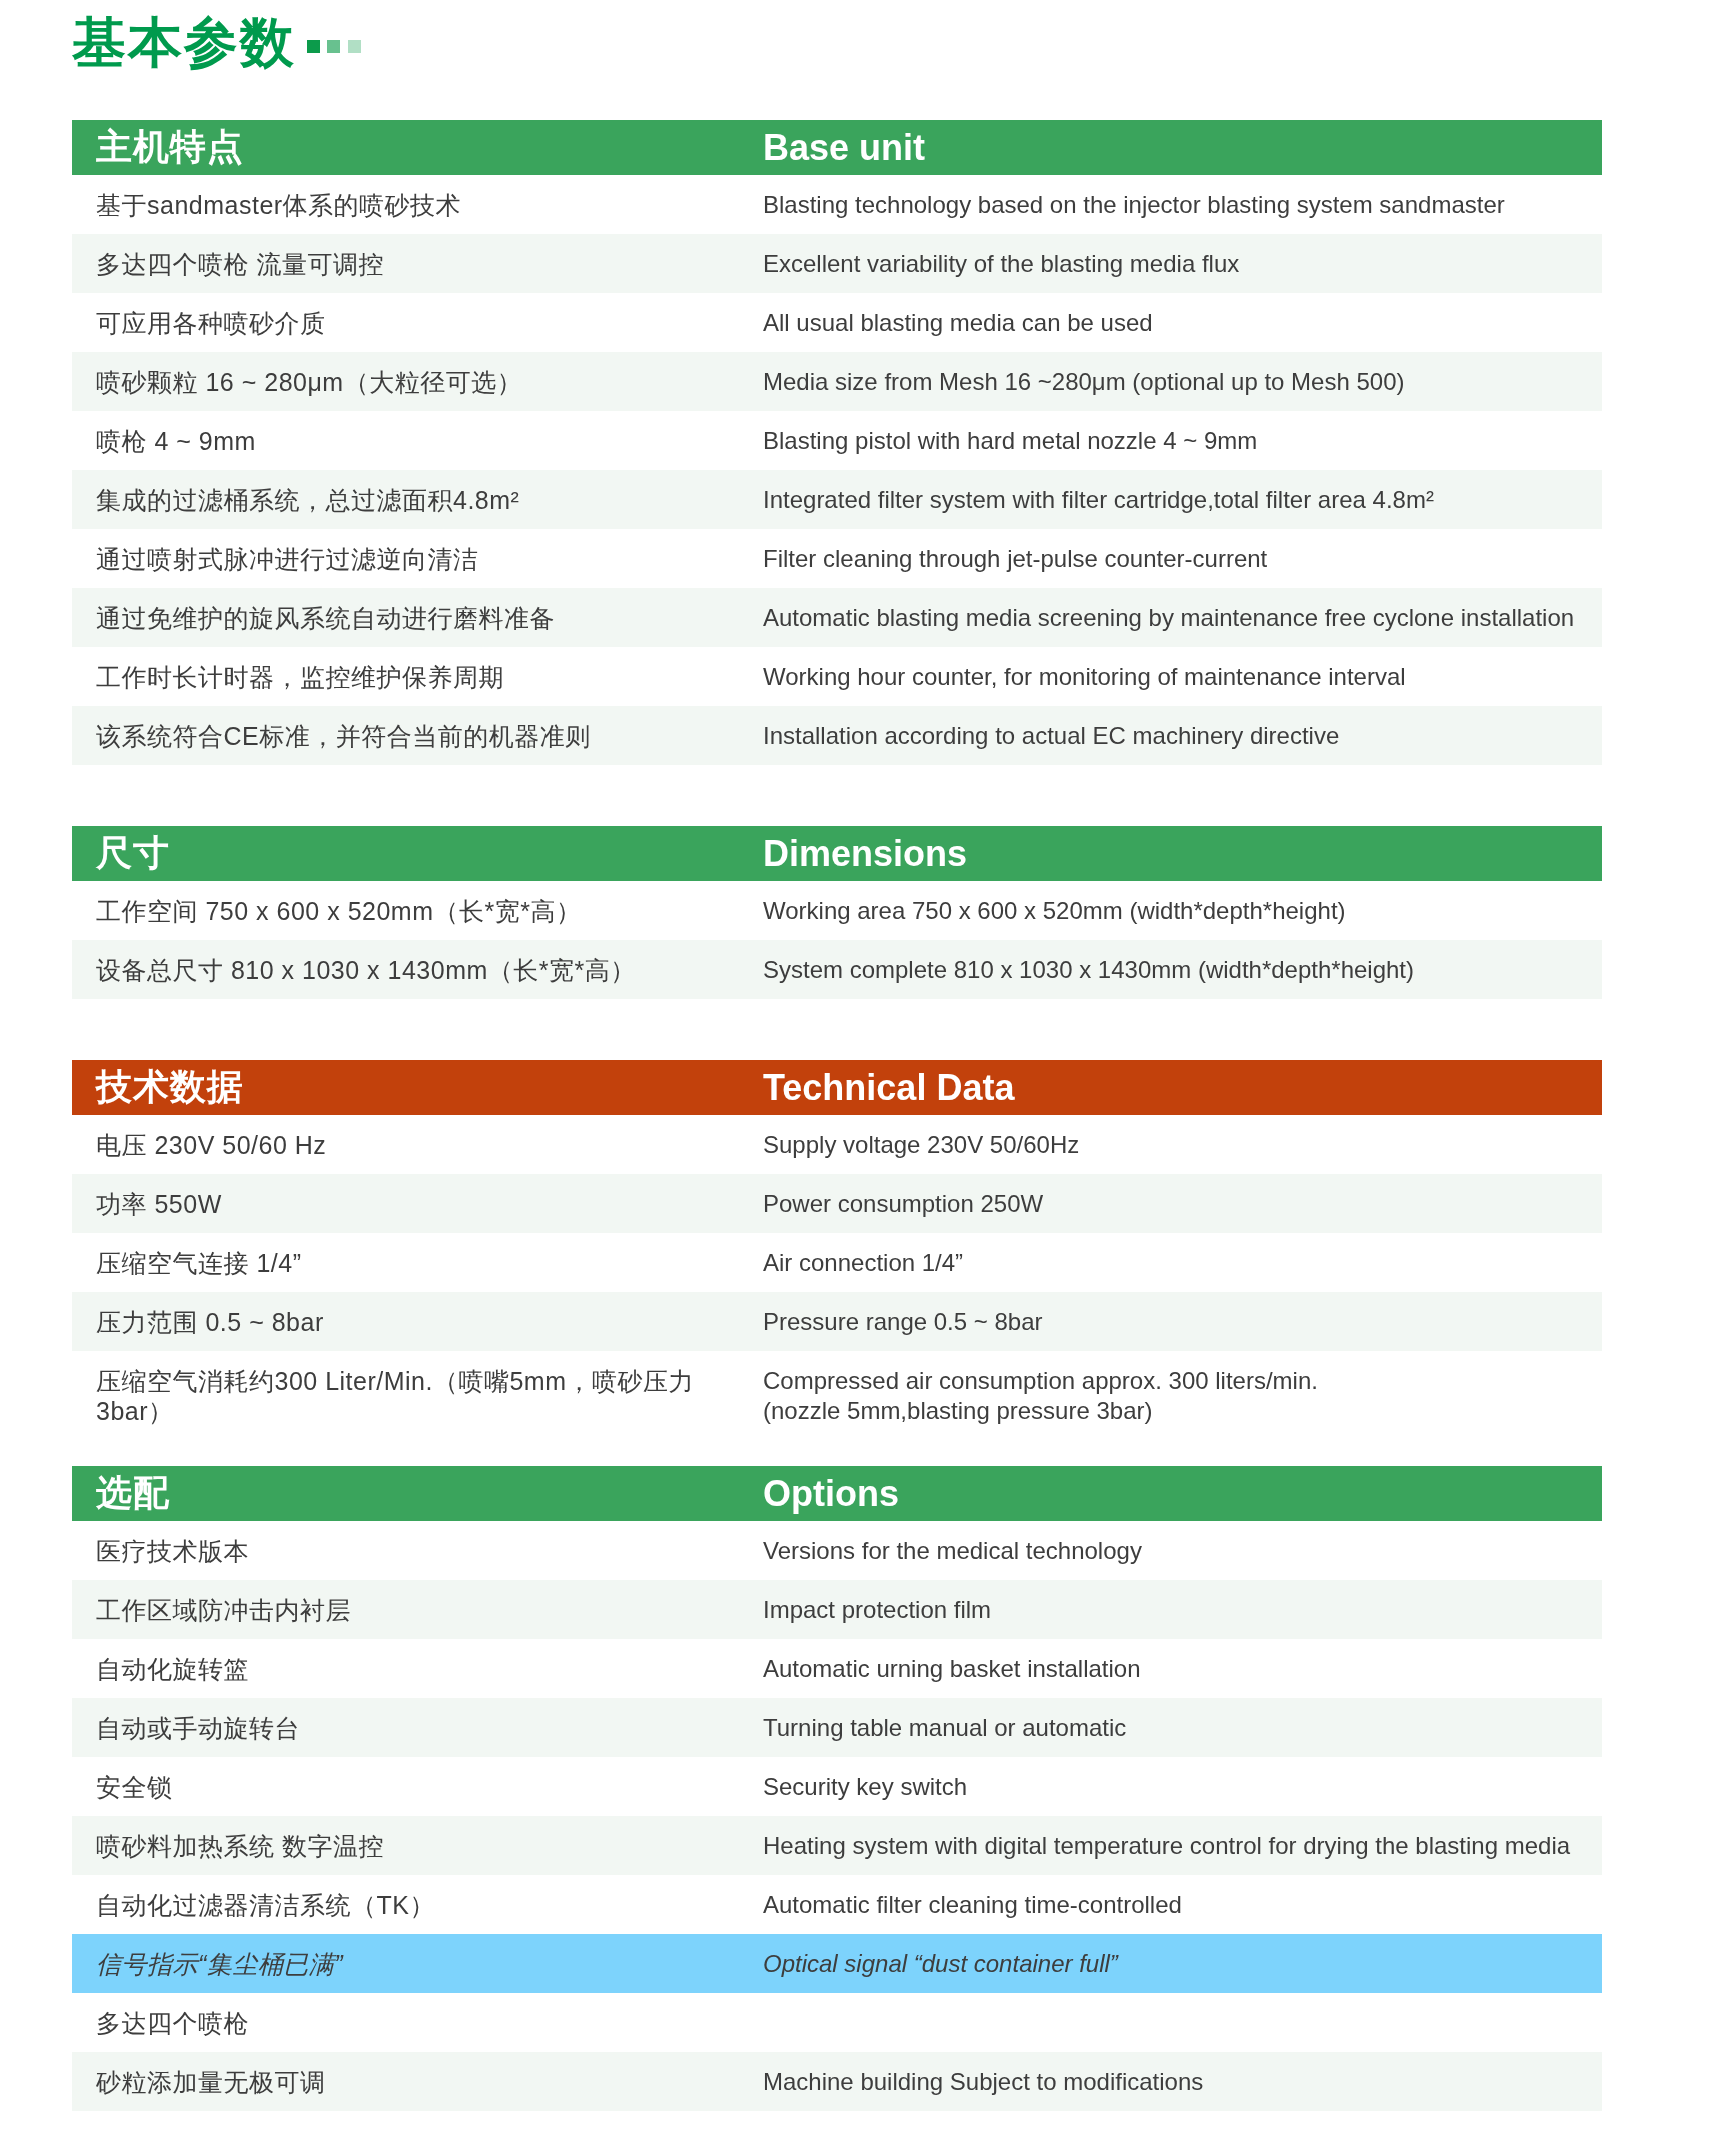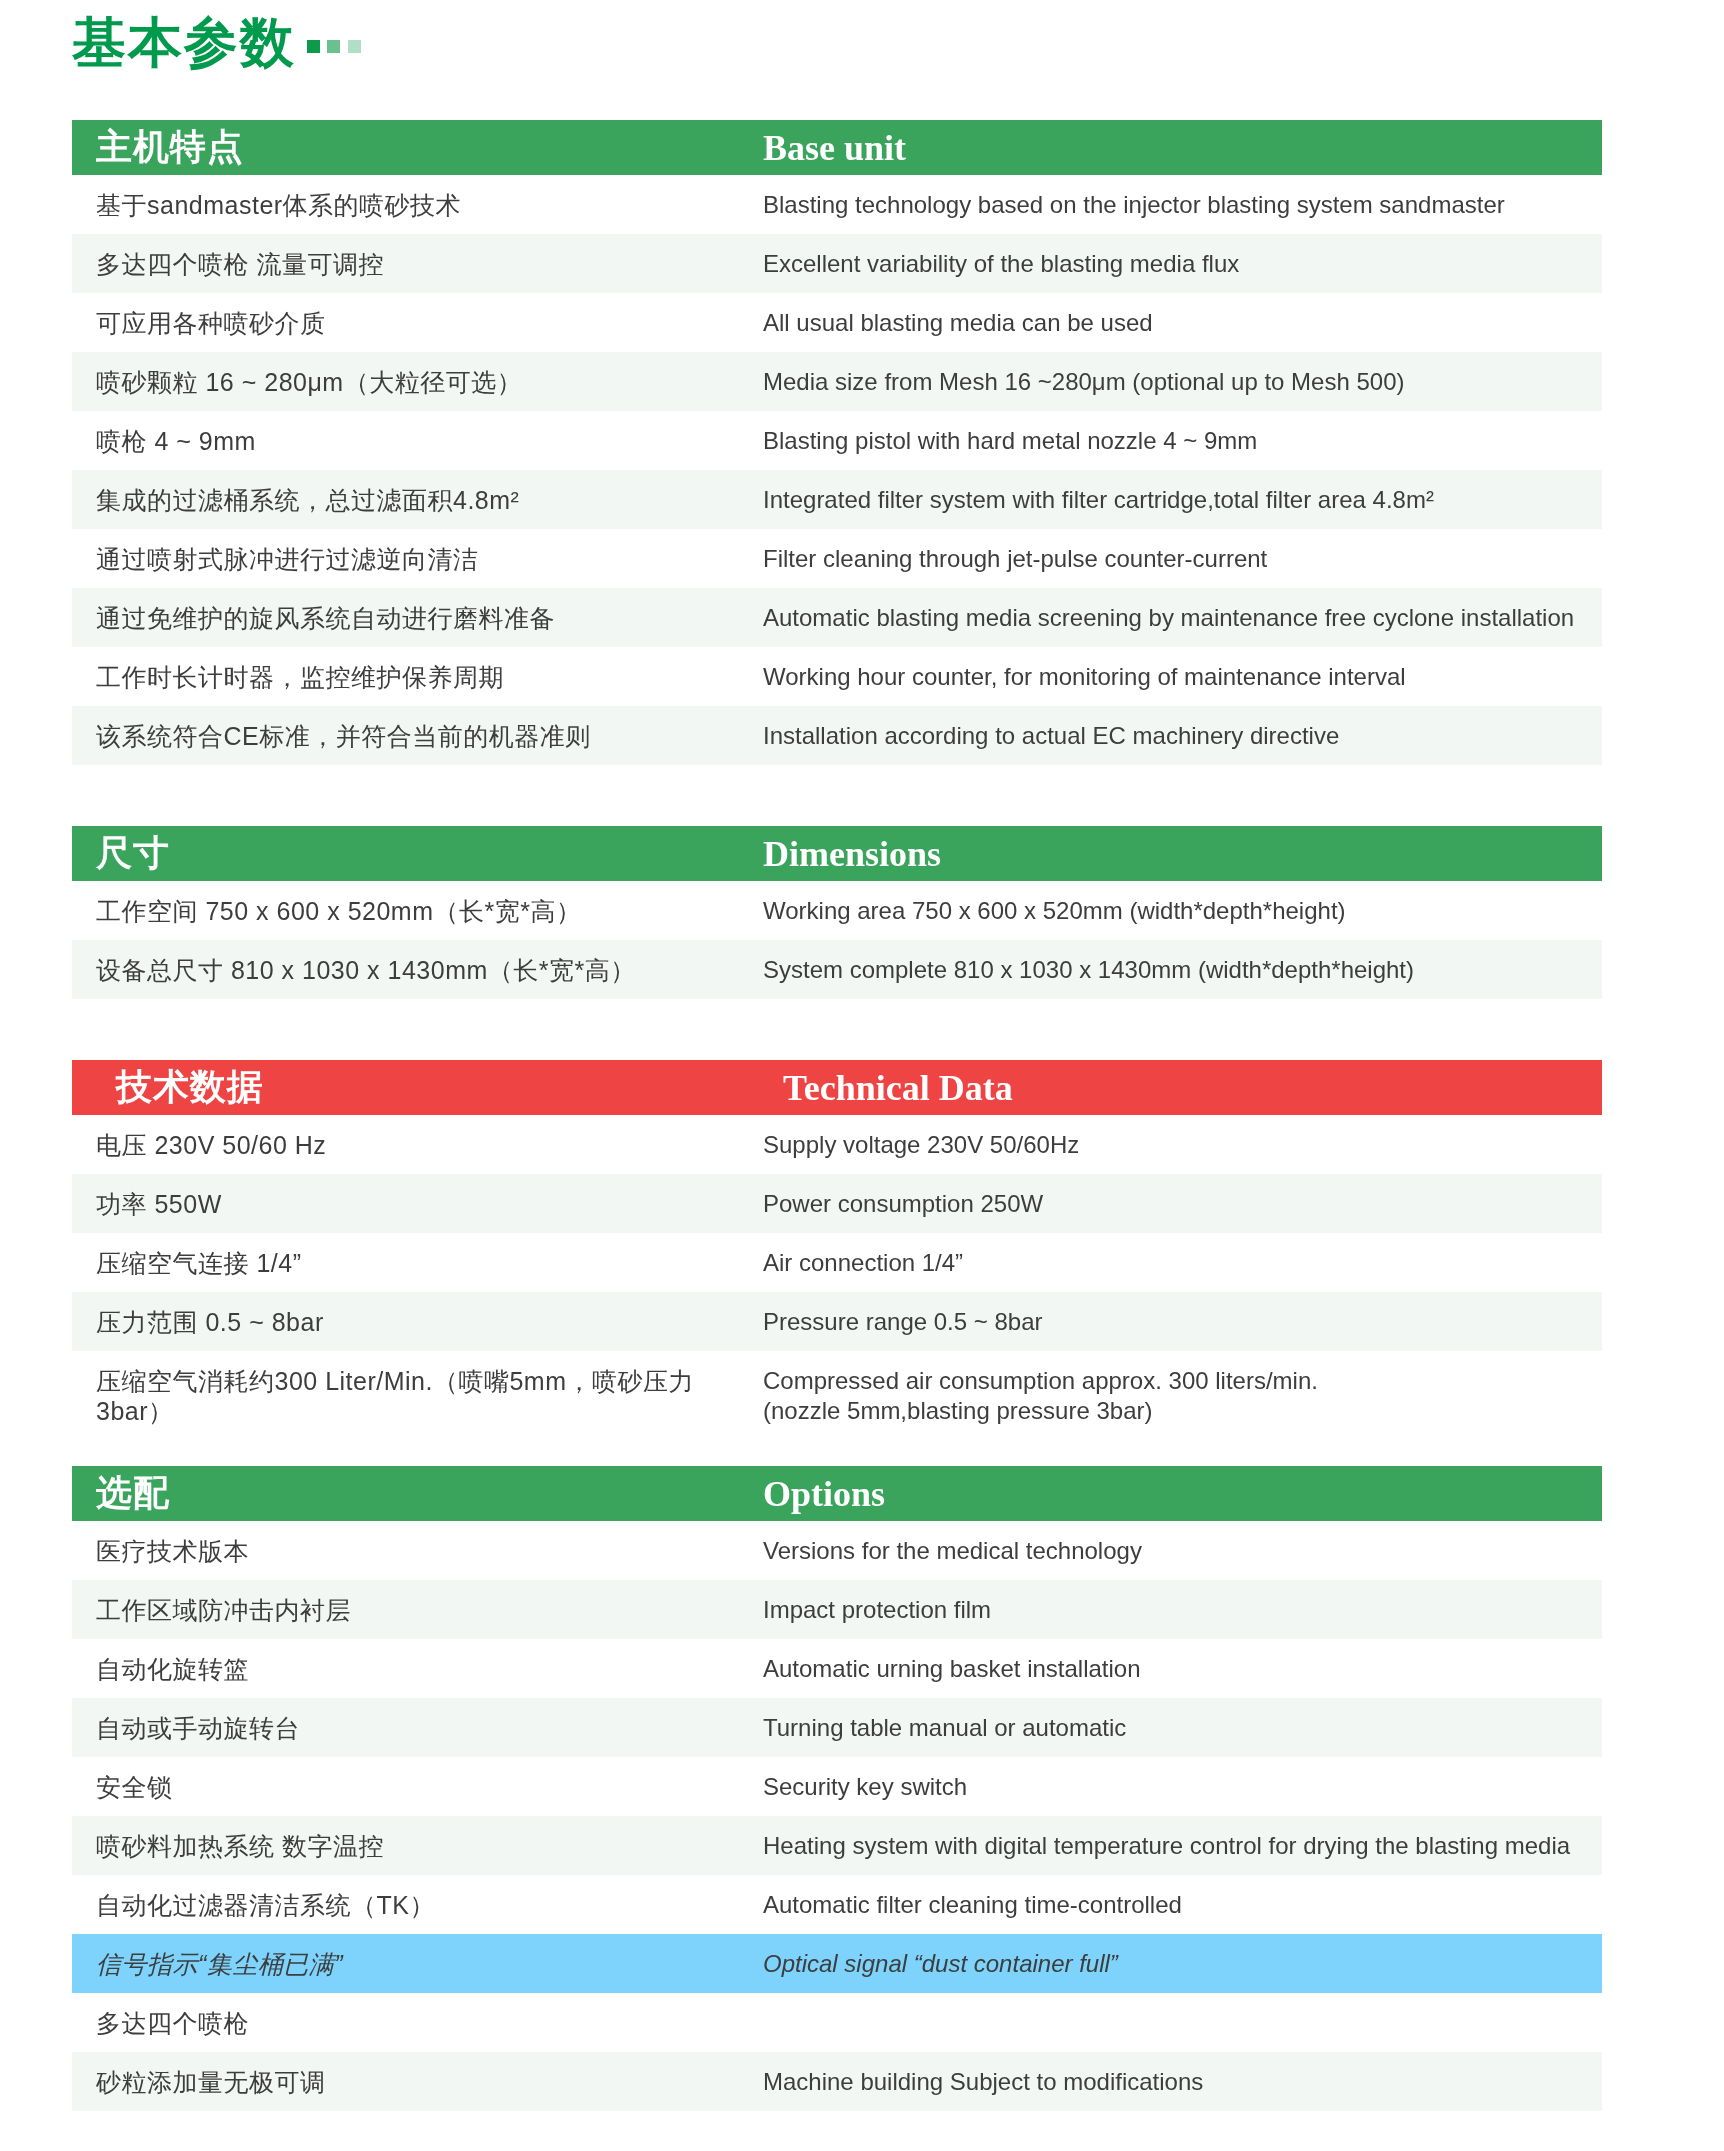"Base unit" .section-header .h-en { font-family: Liberation Serif, serif -> none }
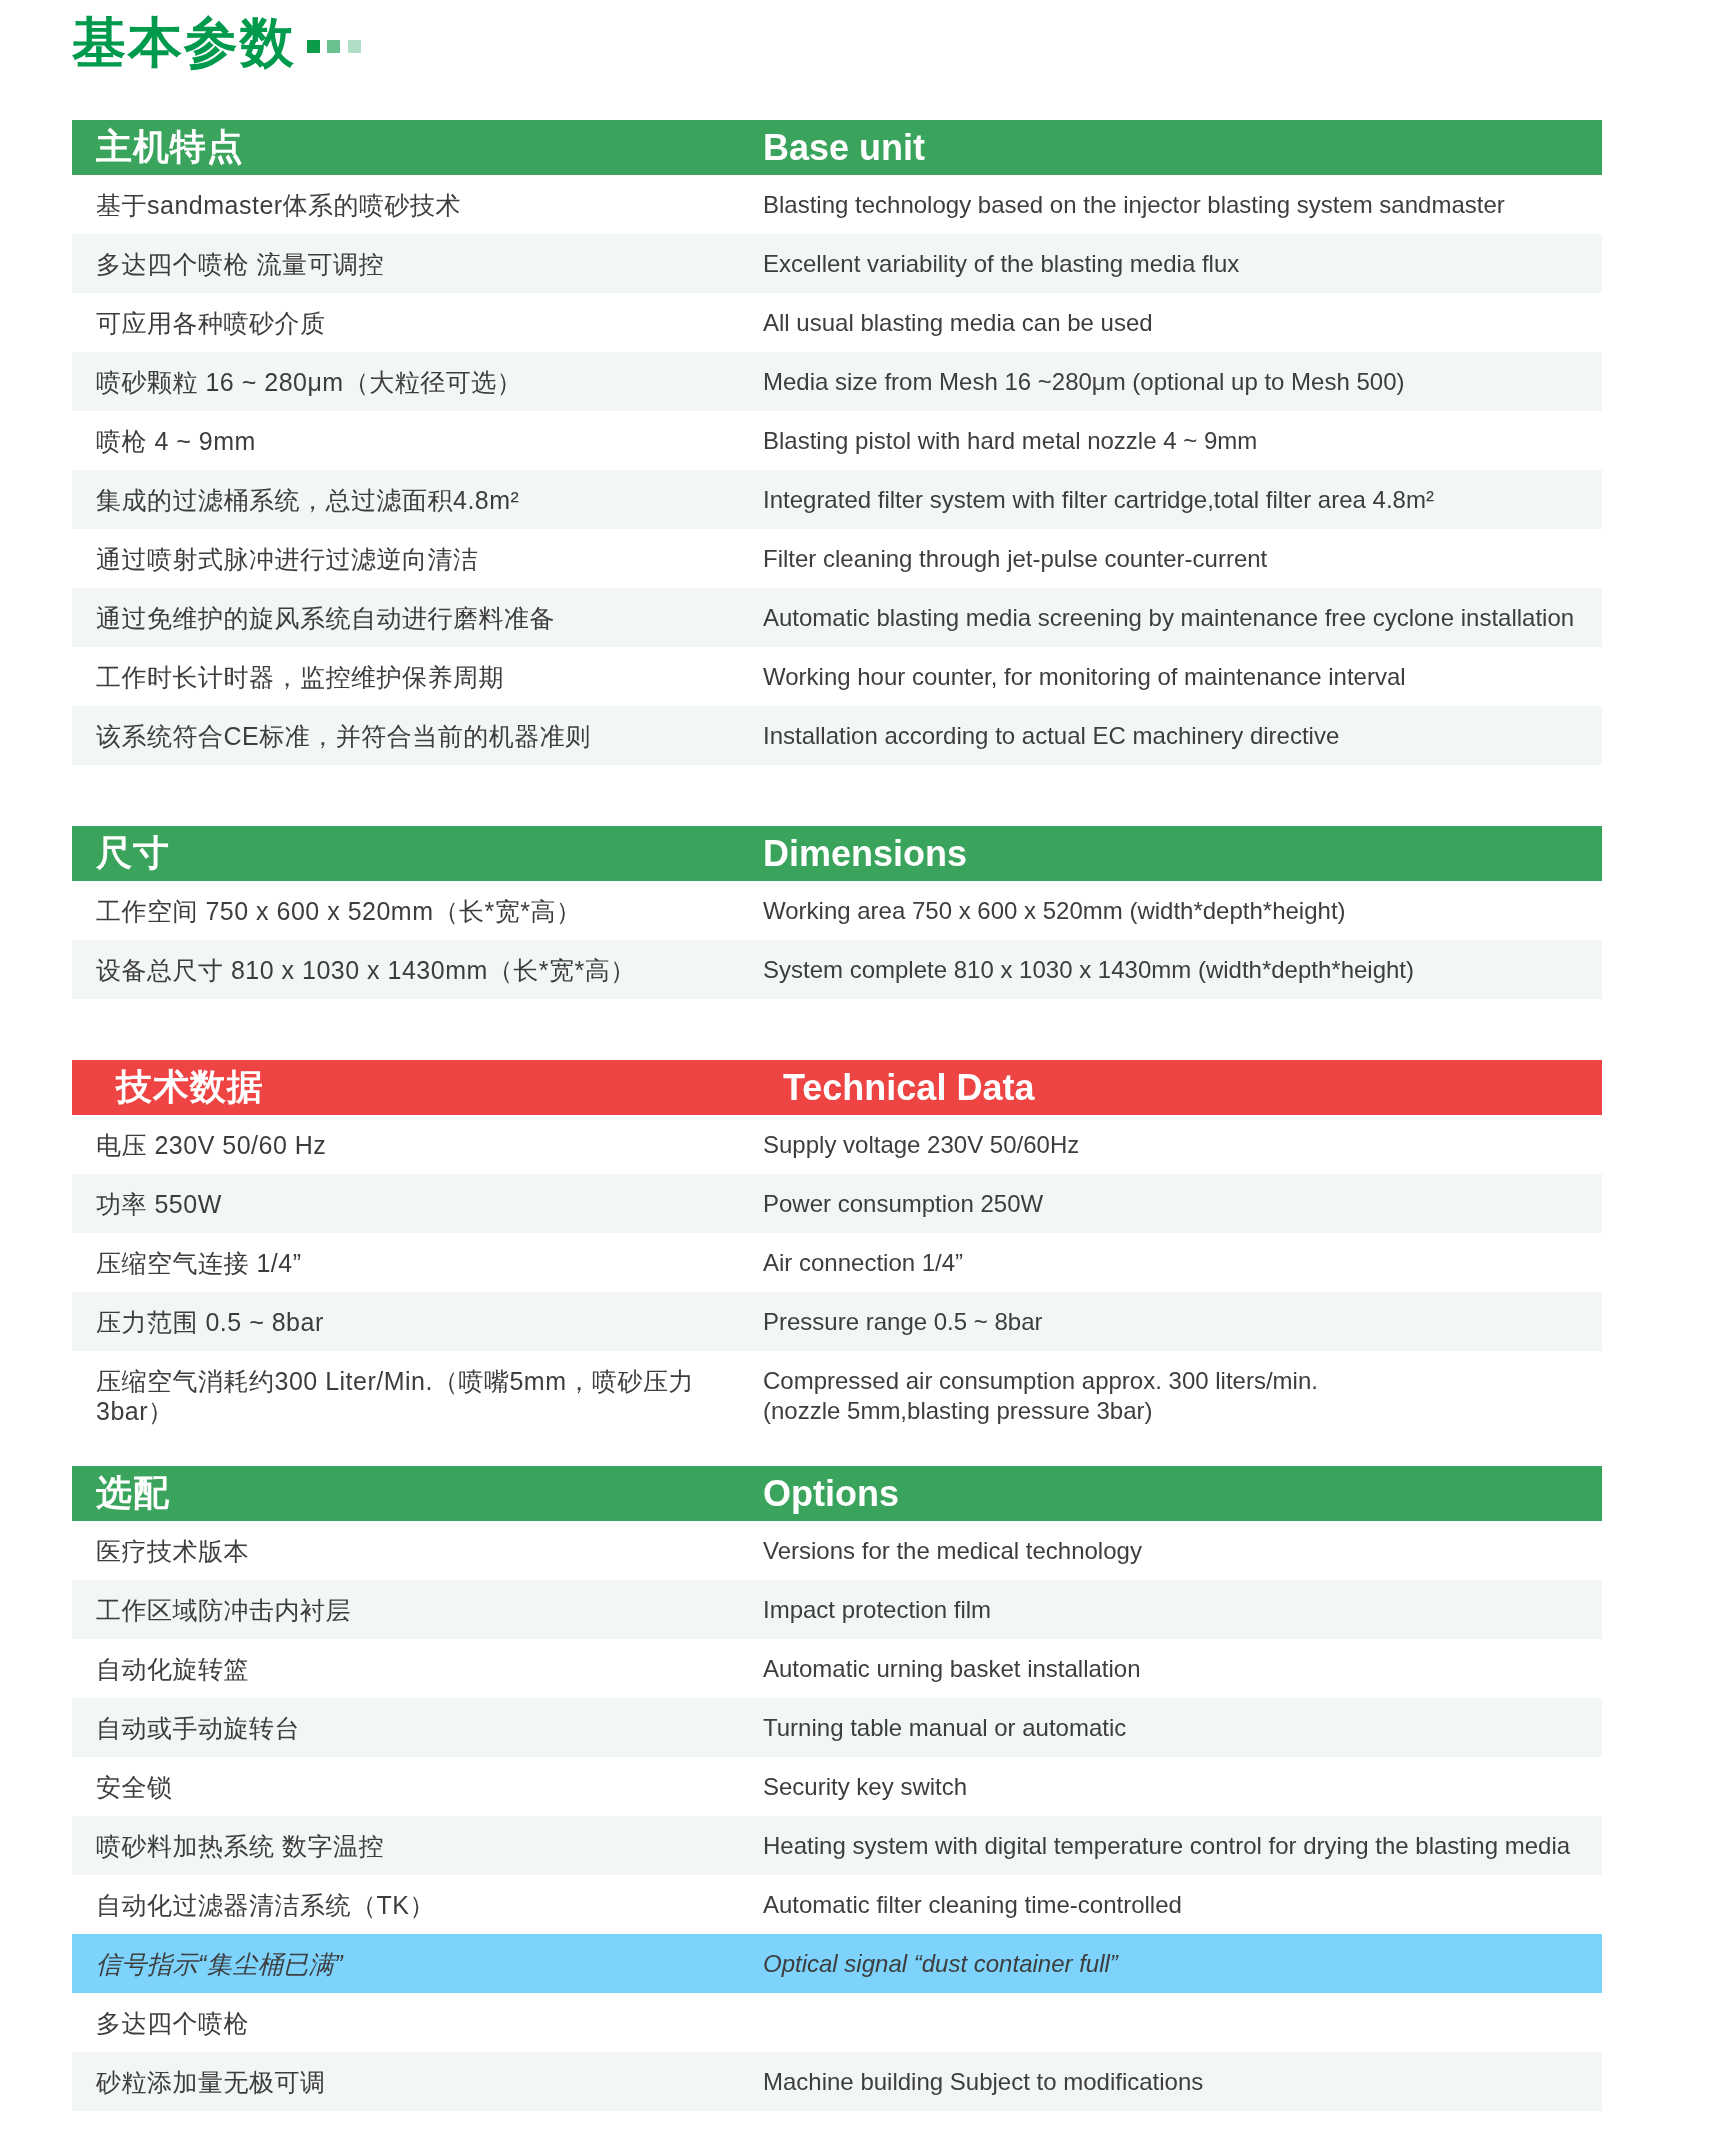"技术数据" div.section-header { background: #ef4444 -> #c2410c; padding-left: 20px -> none }
